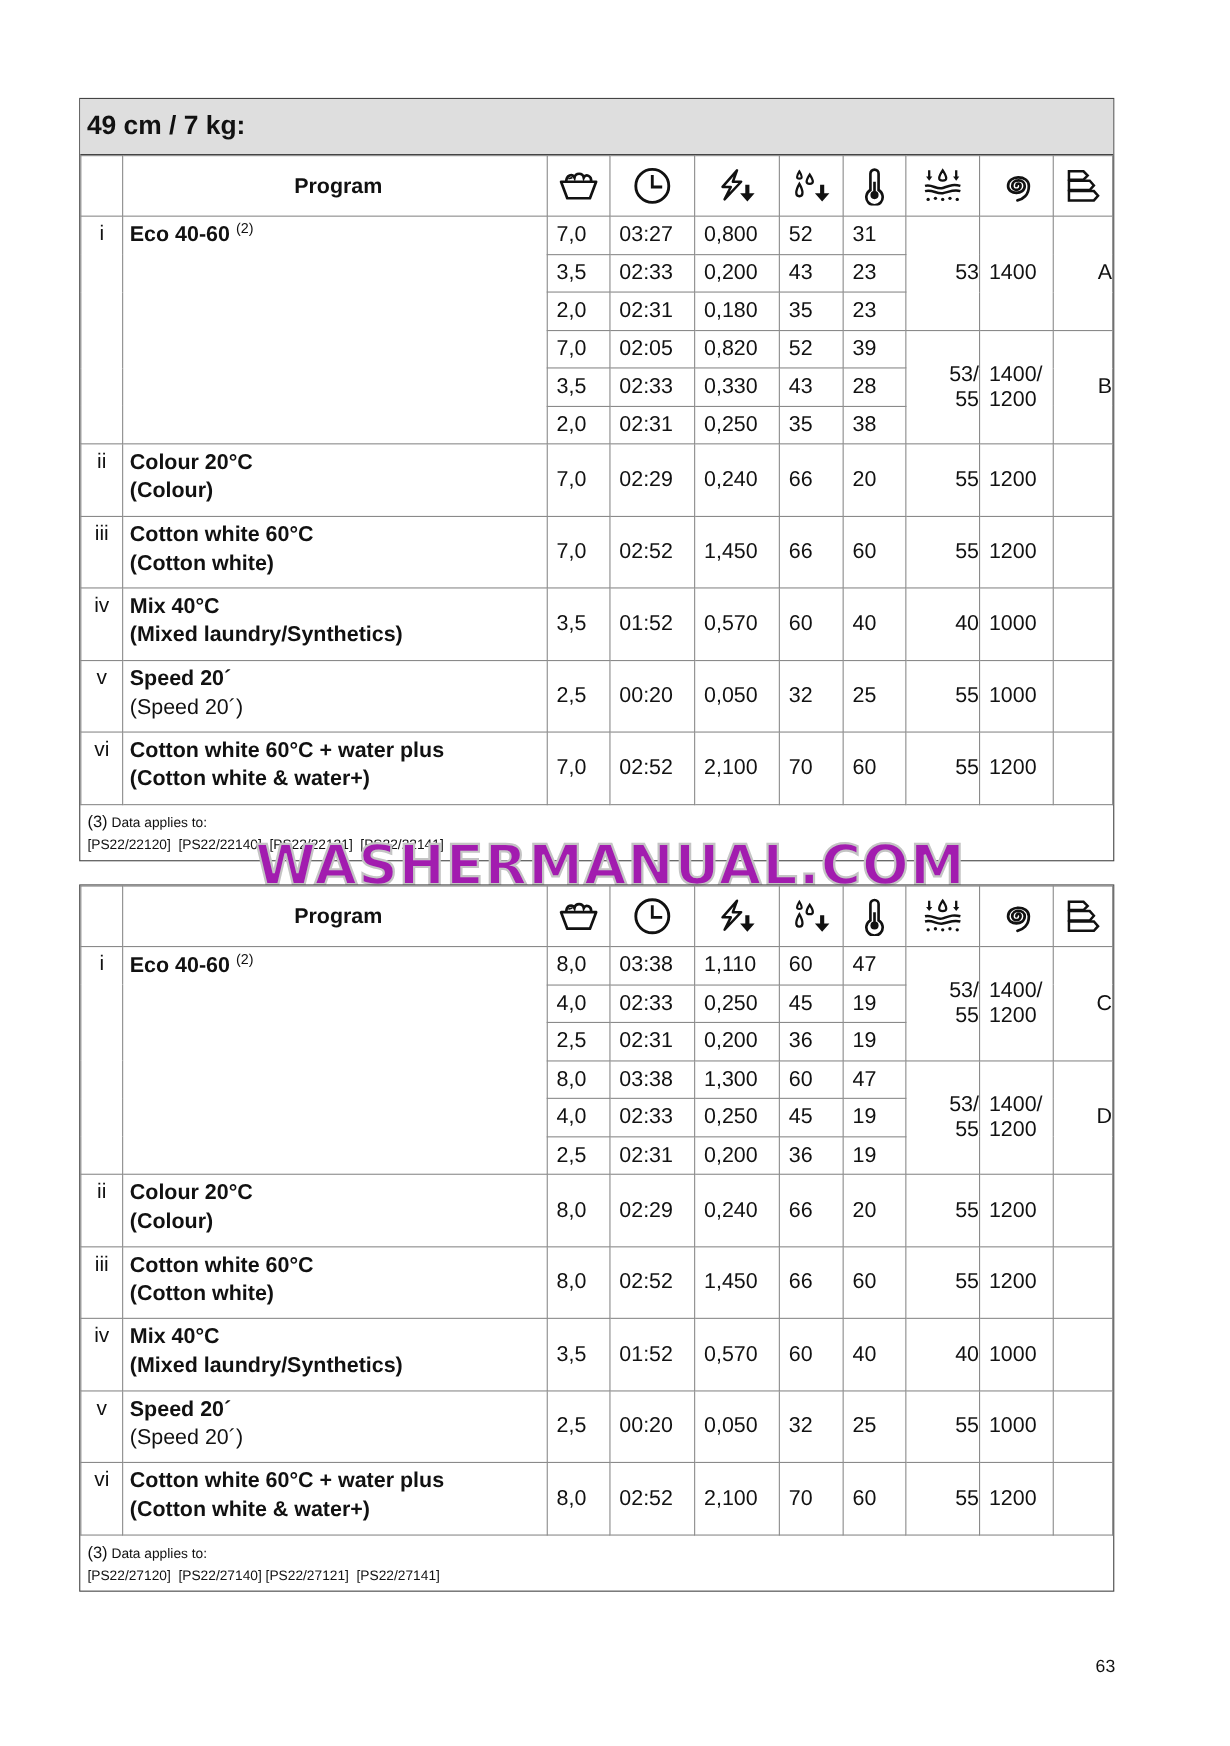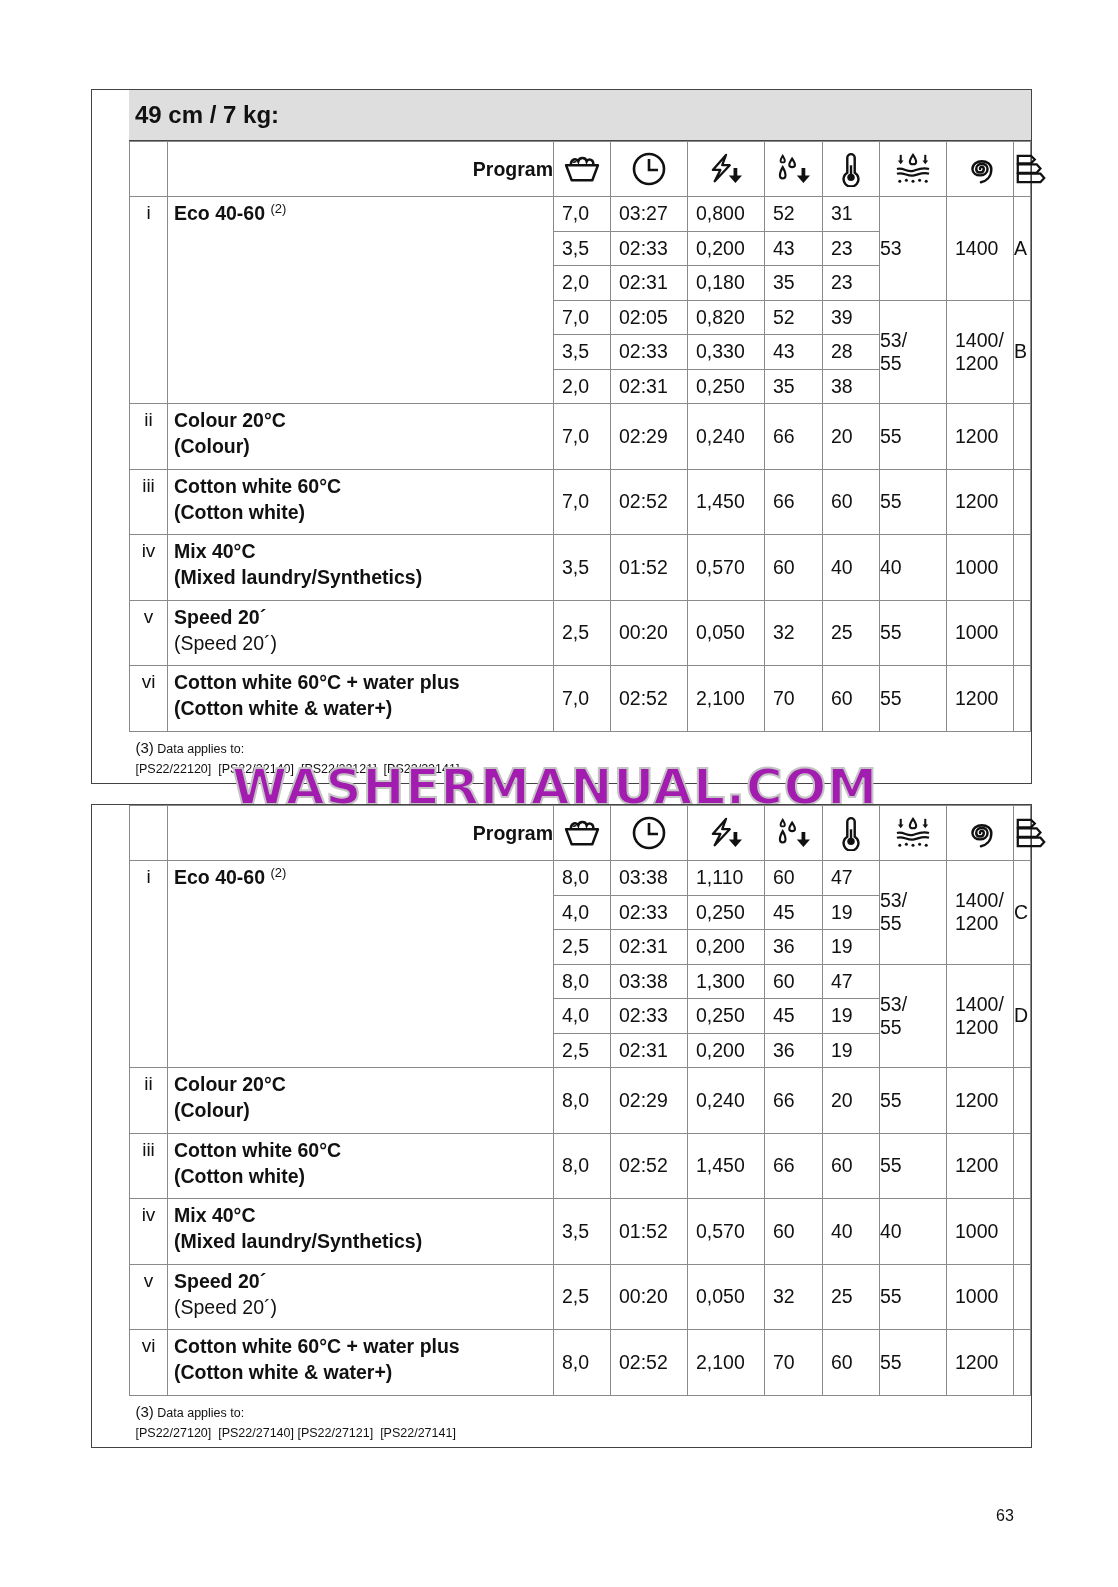"49 cm / 7 kg:" .block { left: 91px -> 72px; padding-left: 37px -> none }
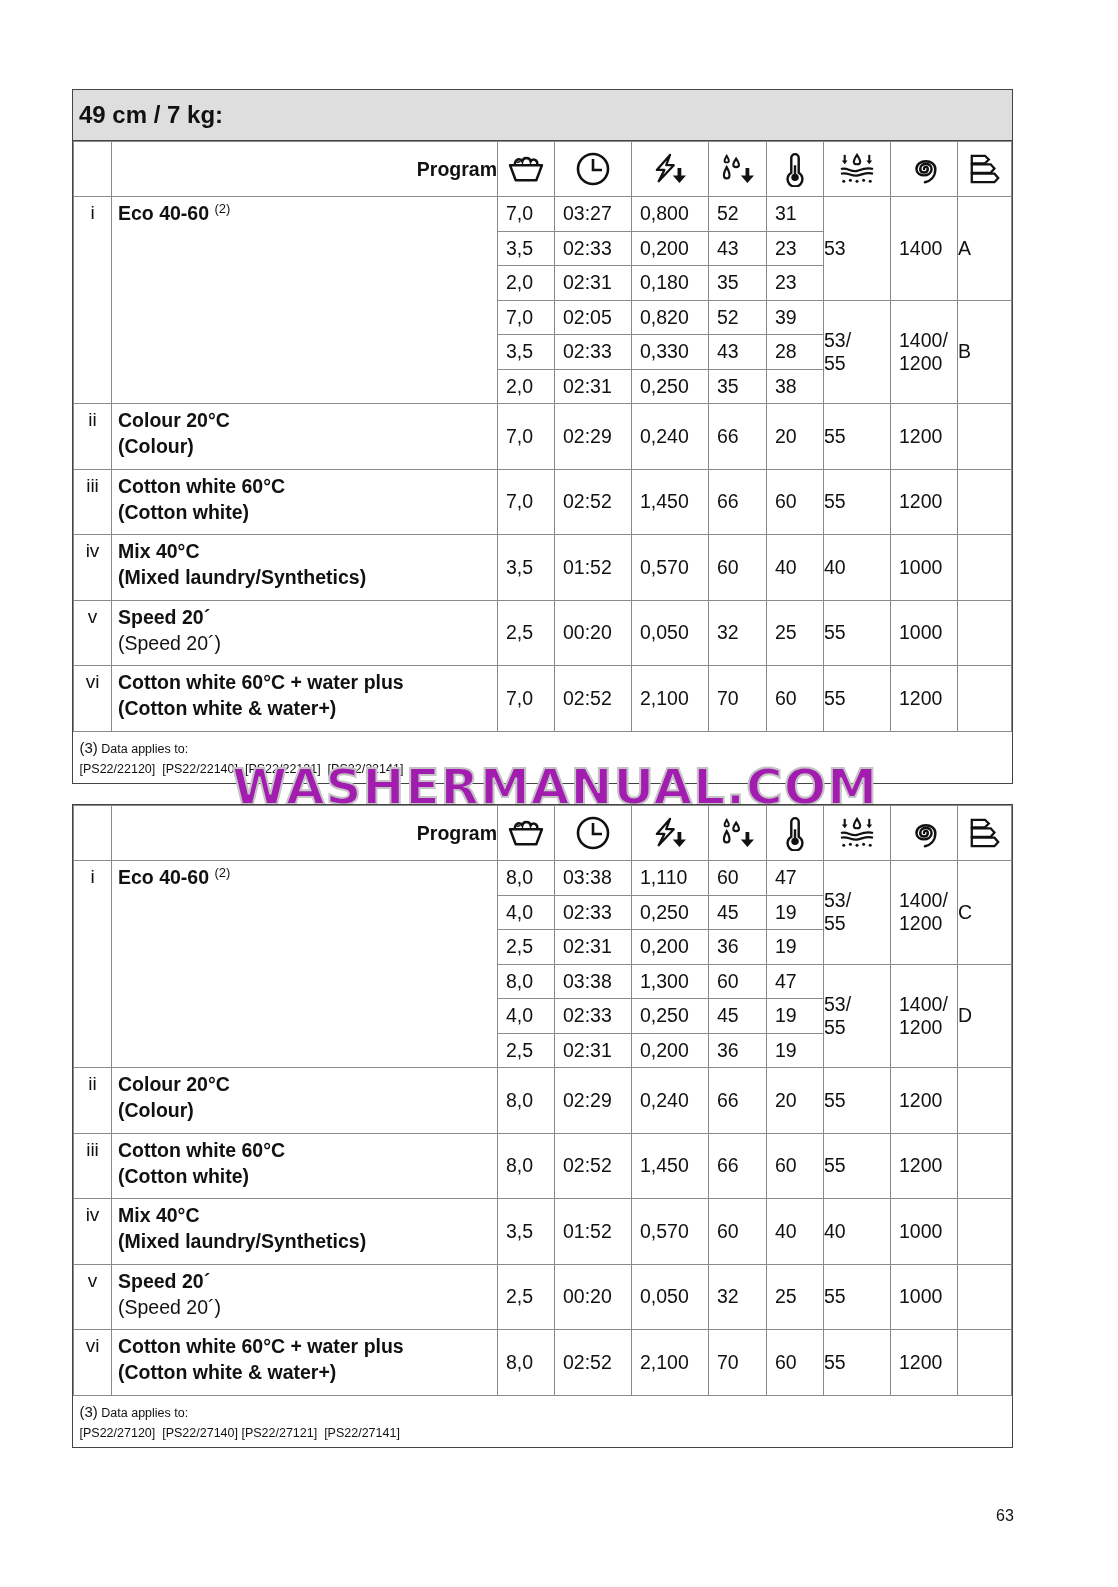"Program" th { text-align: right -> center }
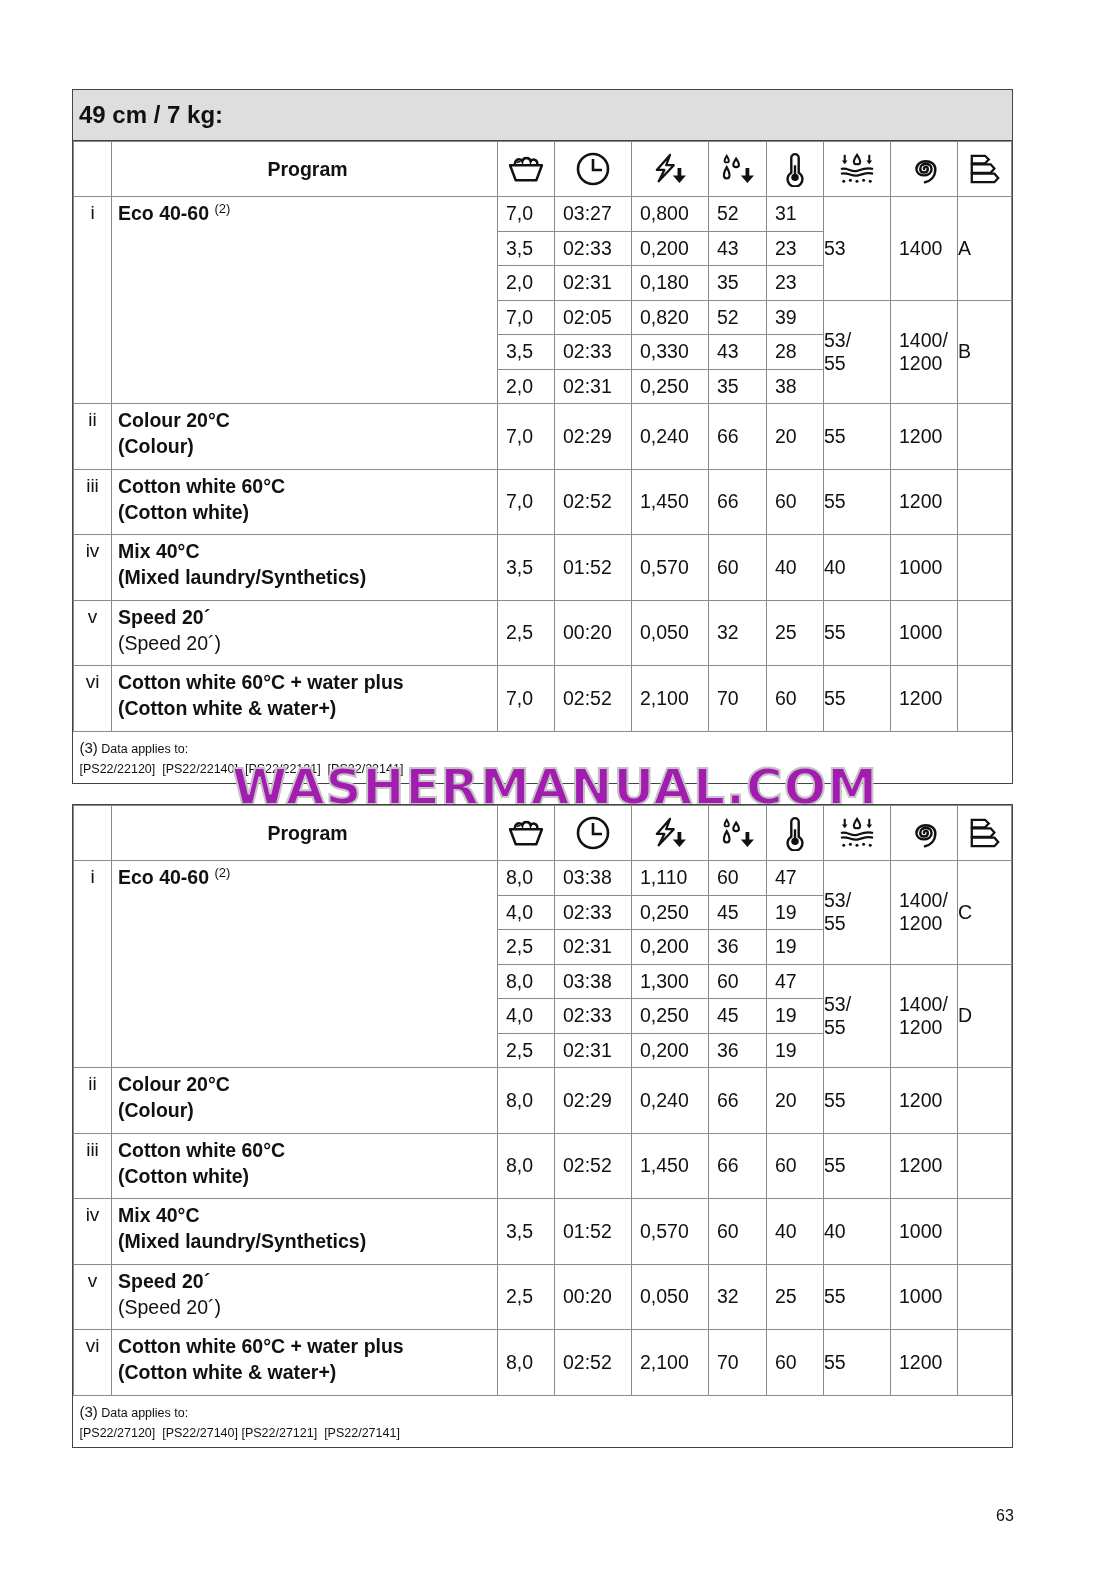"53" td.c-center { text-align: left -> right }
